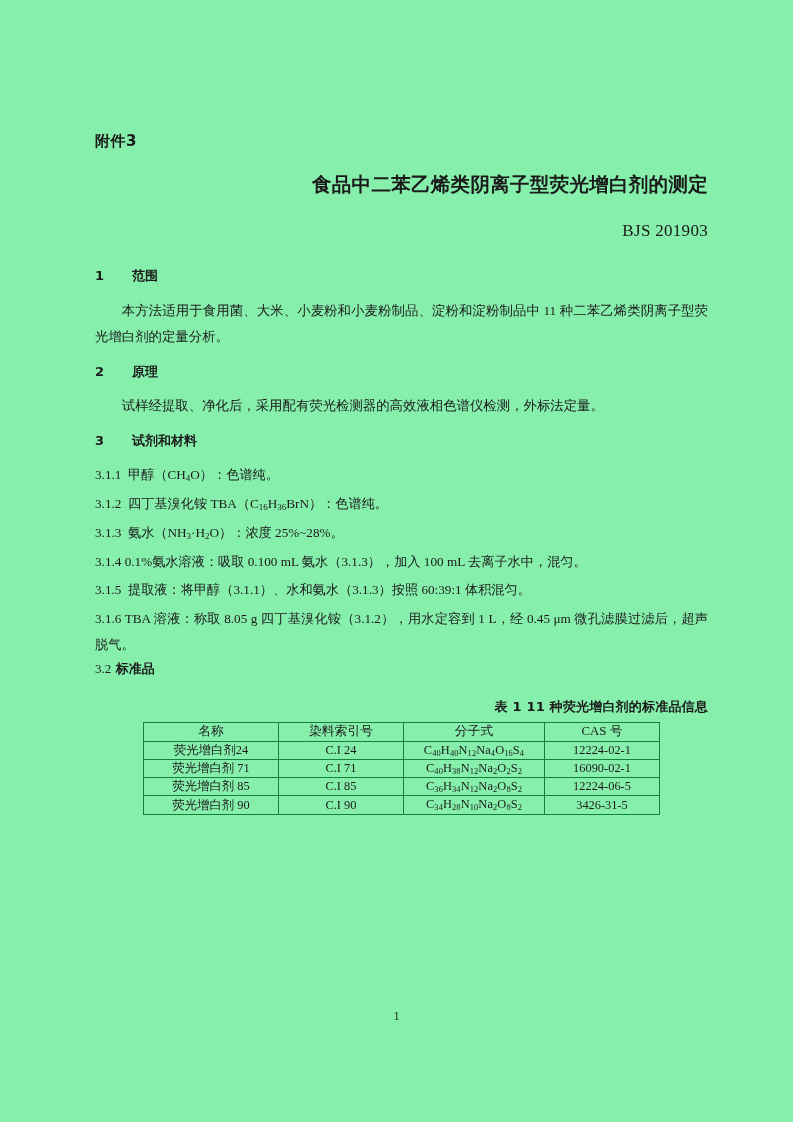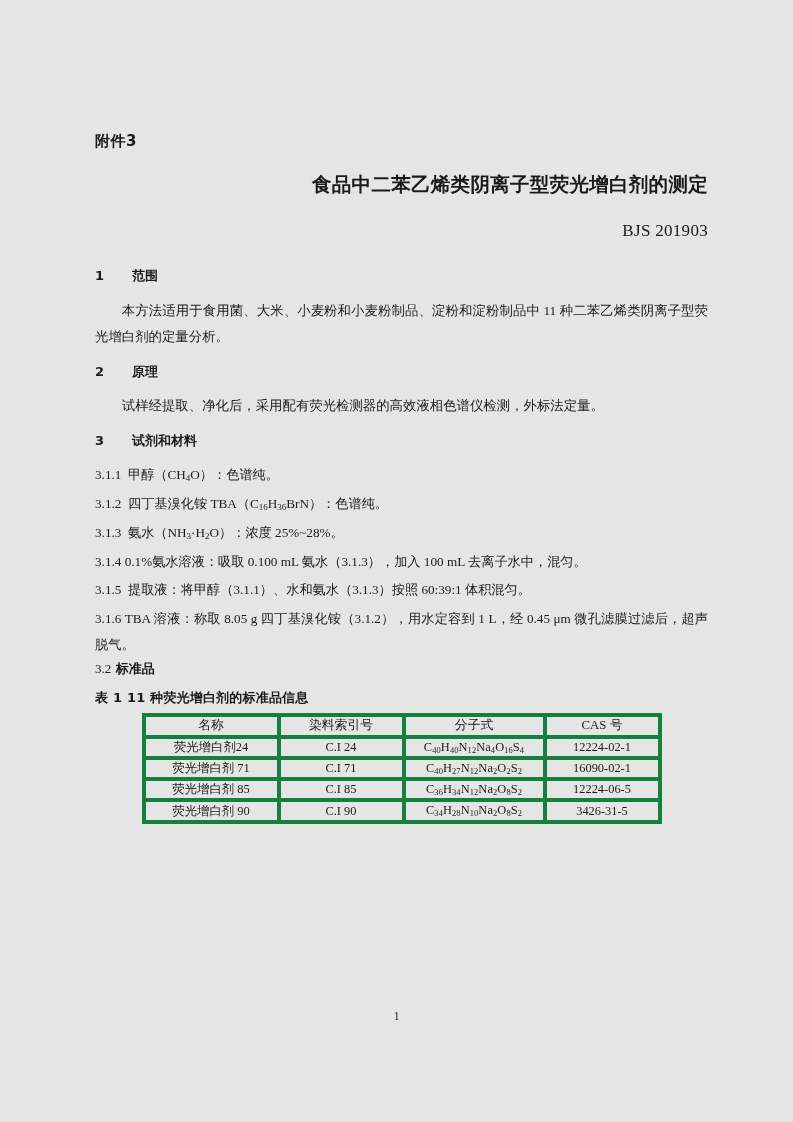"附件3" .page { background: #e5e5e5 -> #86efac }
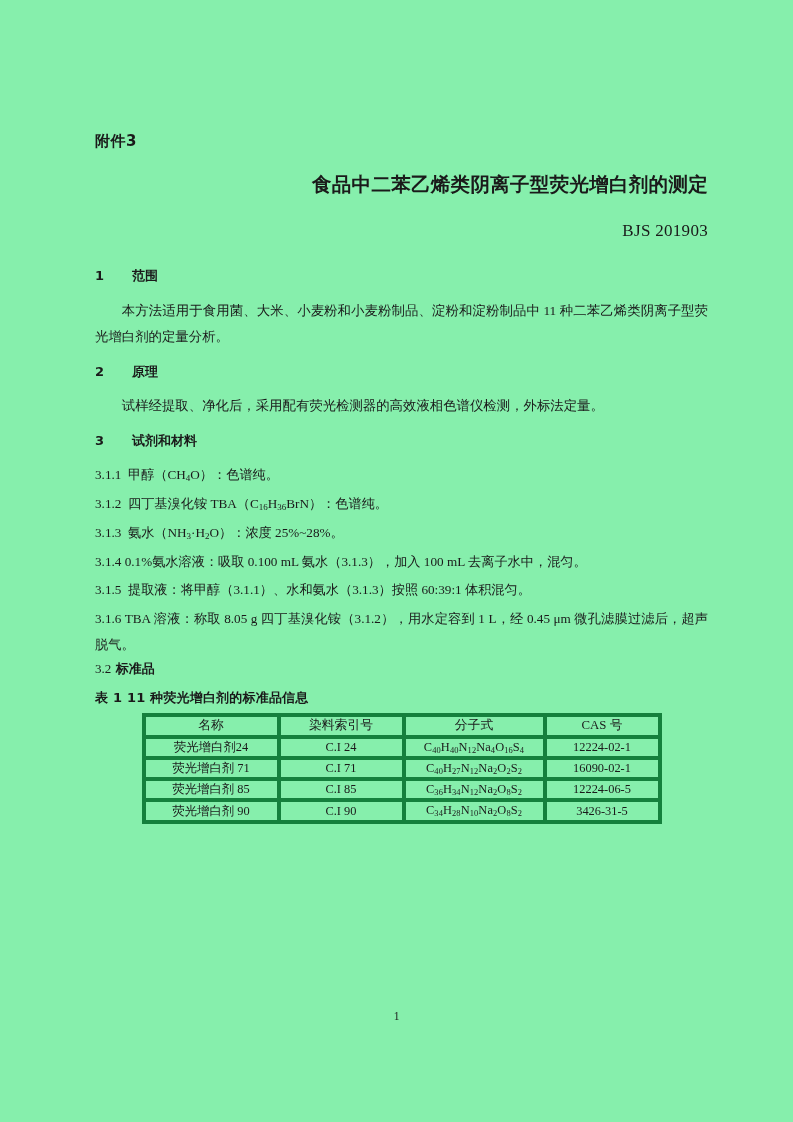"表 1 11 种荧光增白剂的标准品信息" .table-caption { margin: 10px 0 6px 0 -> 19px 0 6px 0; text-align: left -> right }
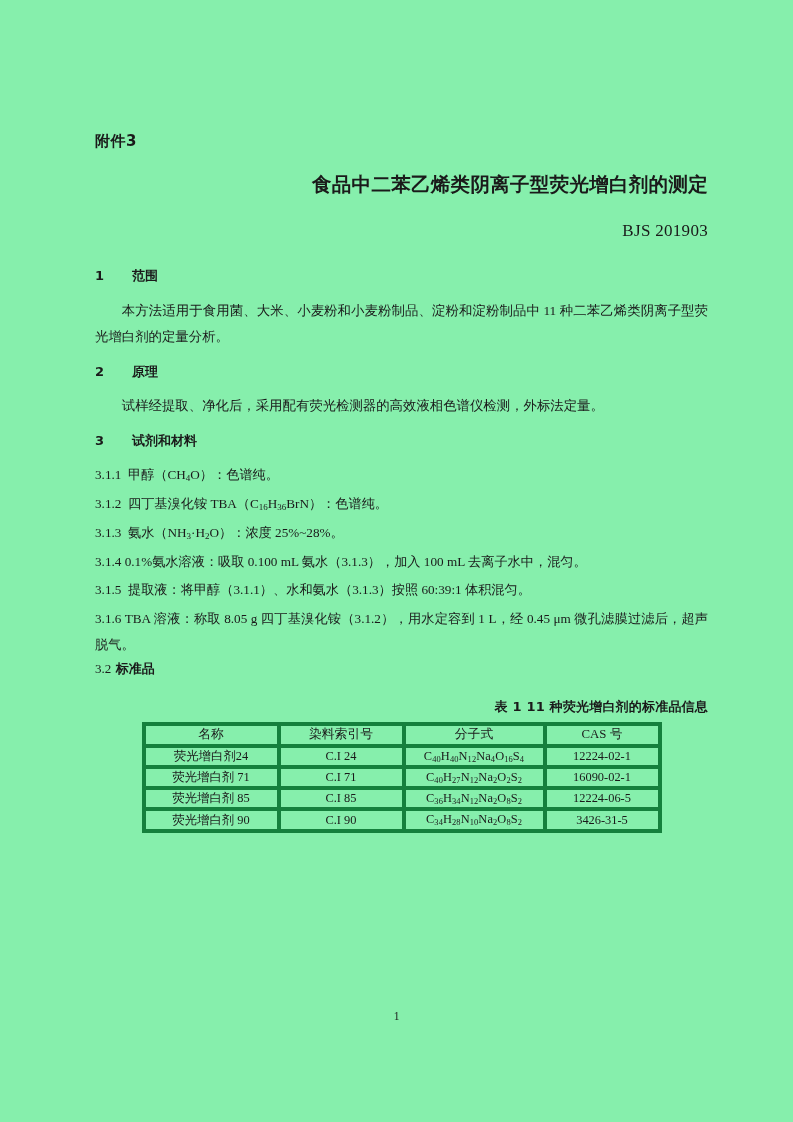"名称" table.std th, table.std td { border: 4px solid #15803d -> 1px solid #15803d }
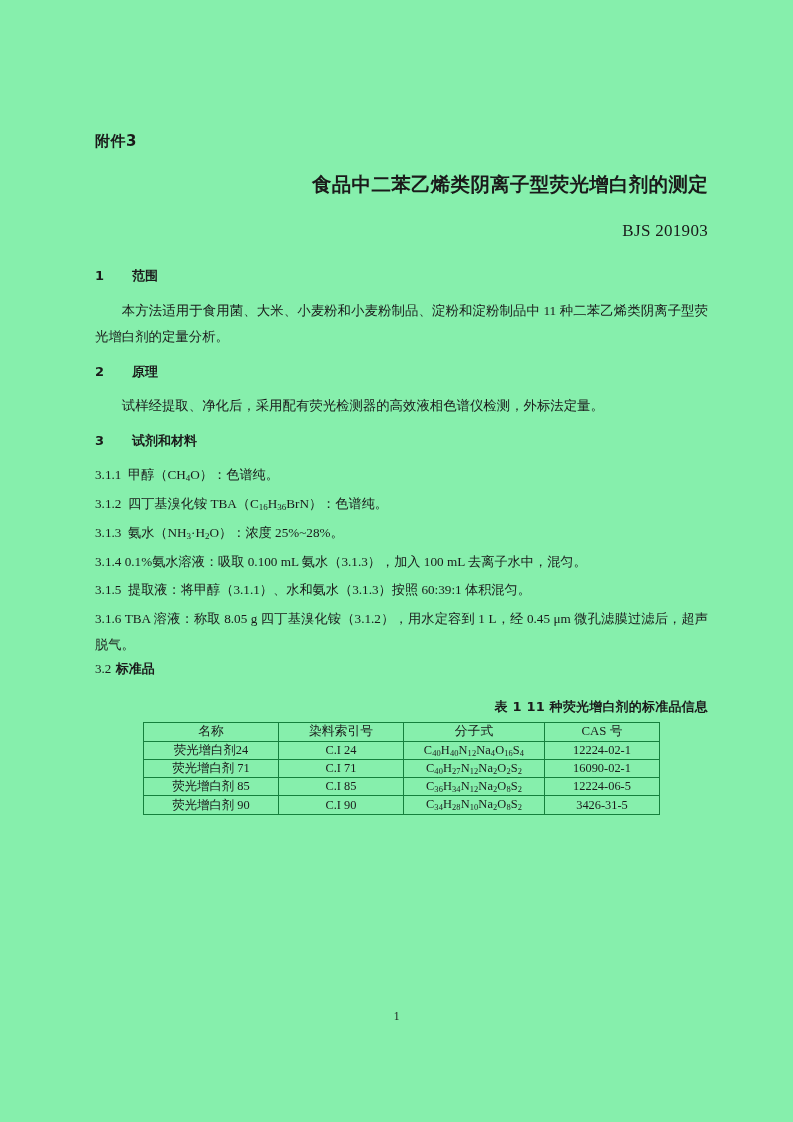"27" sub { text: 27 -> 38 }
